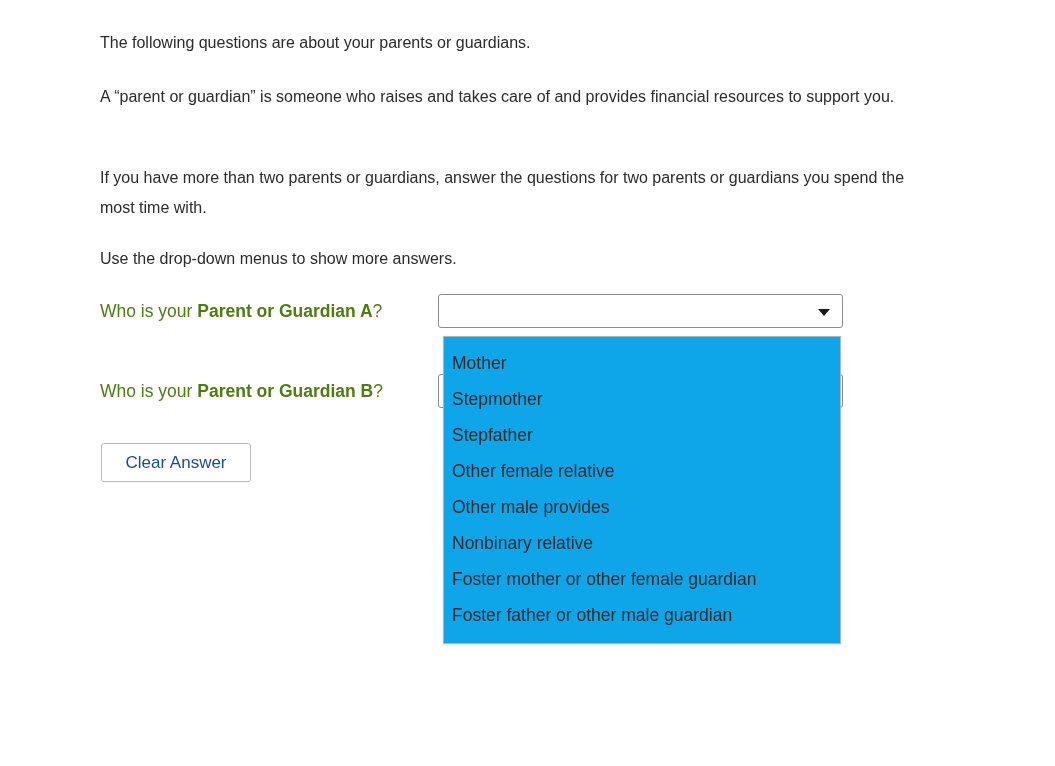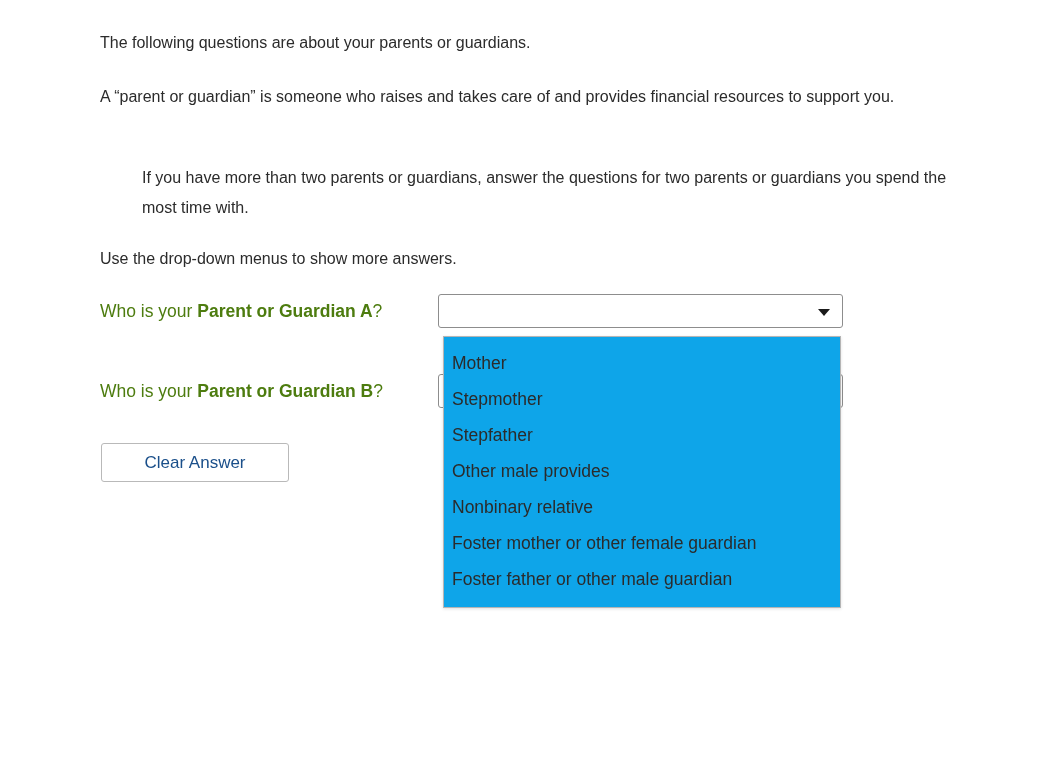"If you have more than" #para3 { margin-left: 42px -> none }
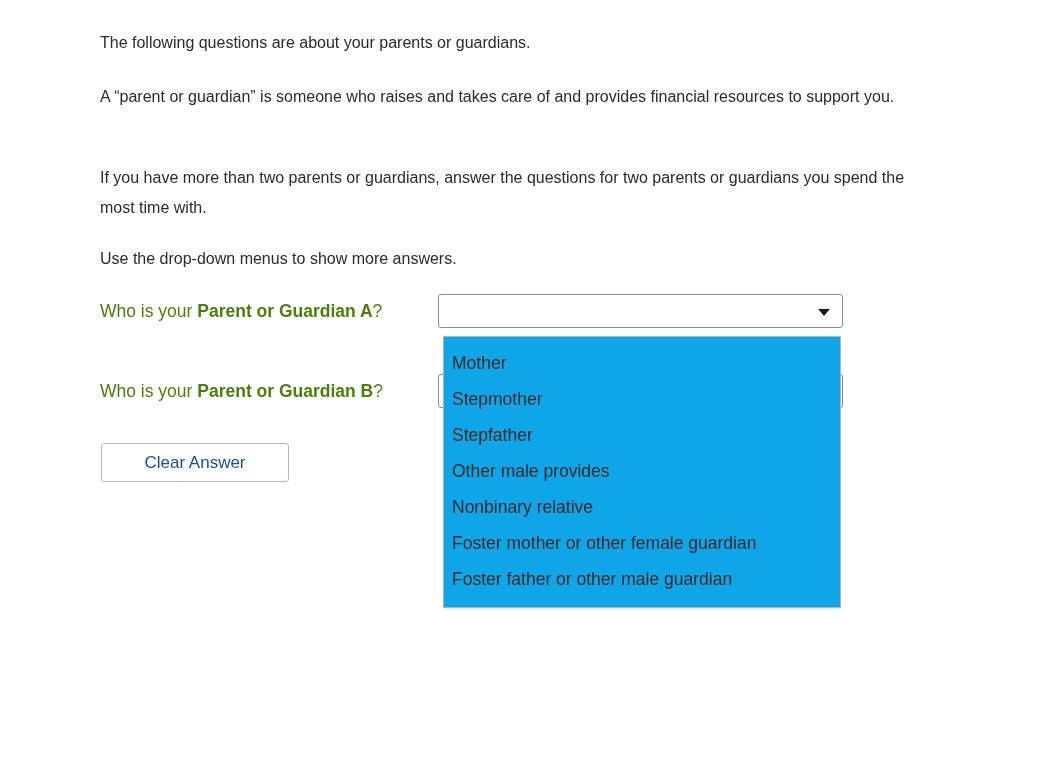"Clear Answer" .clear-button { width: 188px -> 150px }
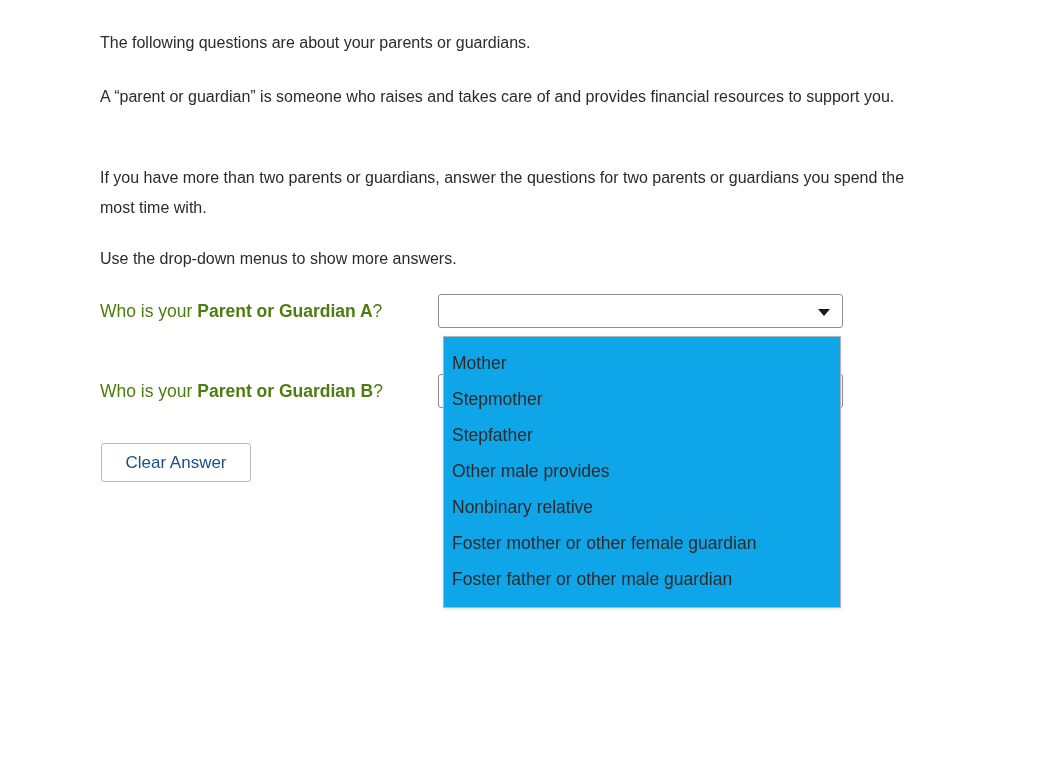"Other female relative" div.dropdown-item { html: none -> <div>Other female relative</div> }
